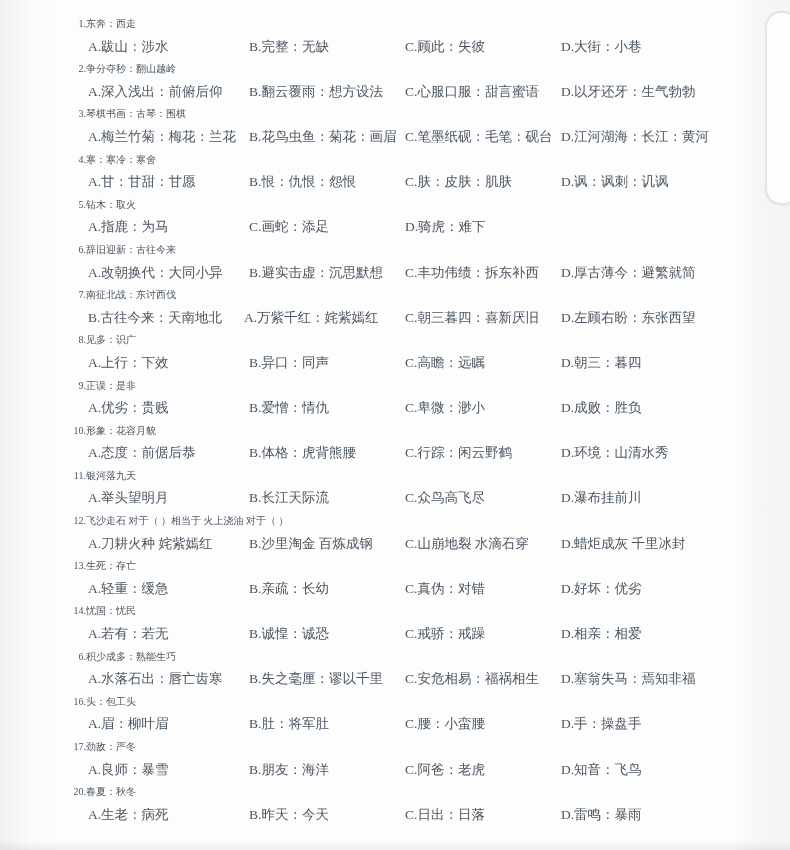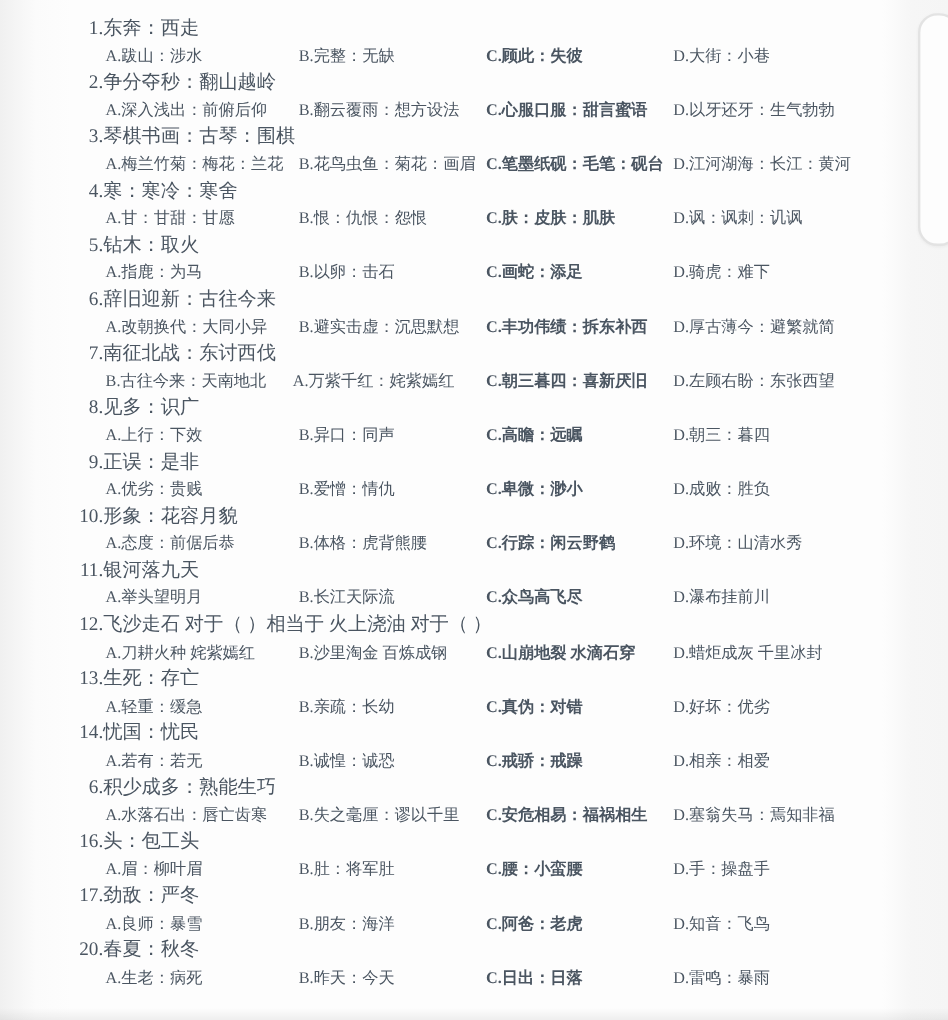"1.东奔：西走" .stem-line { font-size: 16px -> 10px }
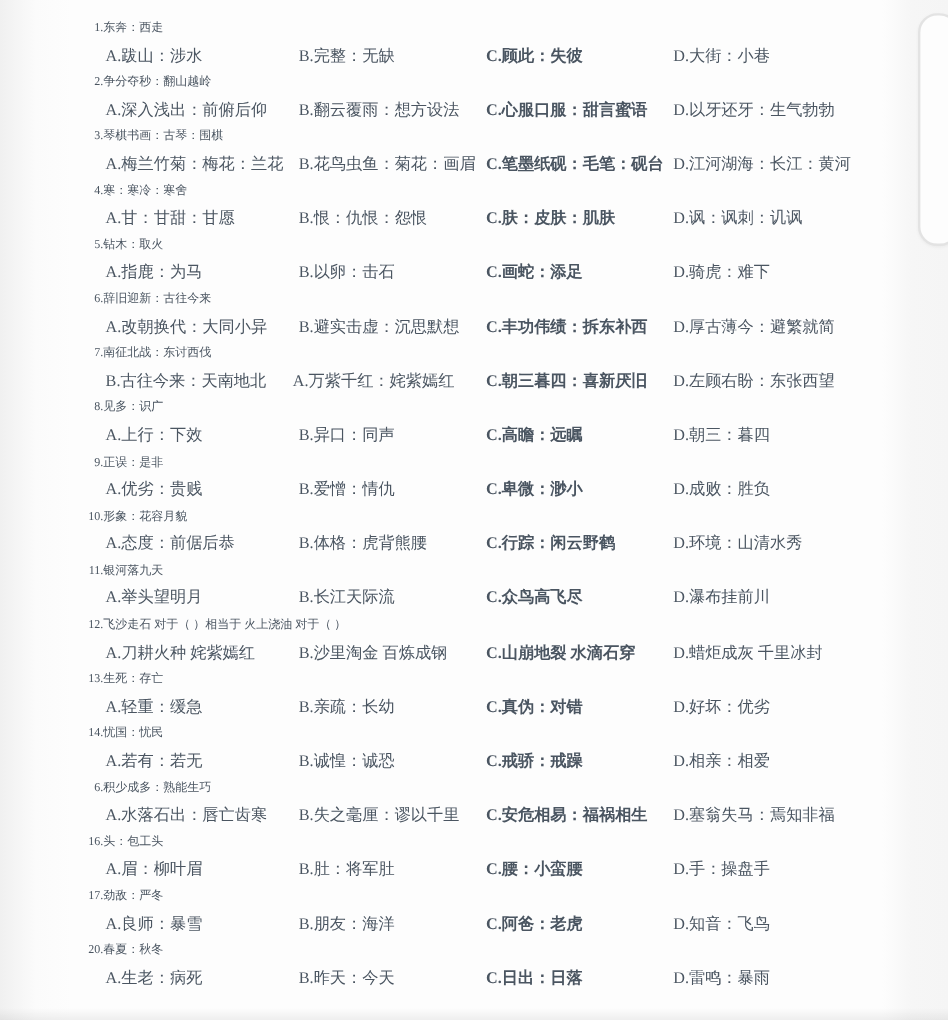"C.顾此：失彼" .opt.col-c { font-weight: bold -> none }
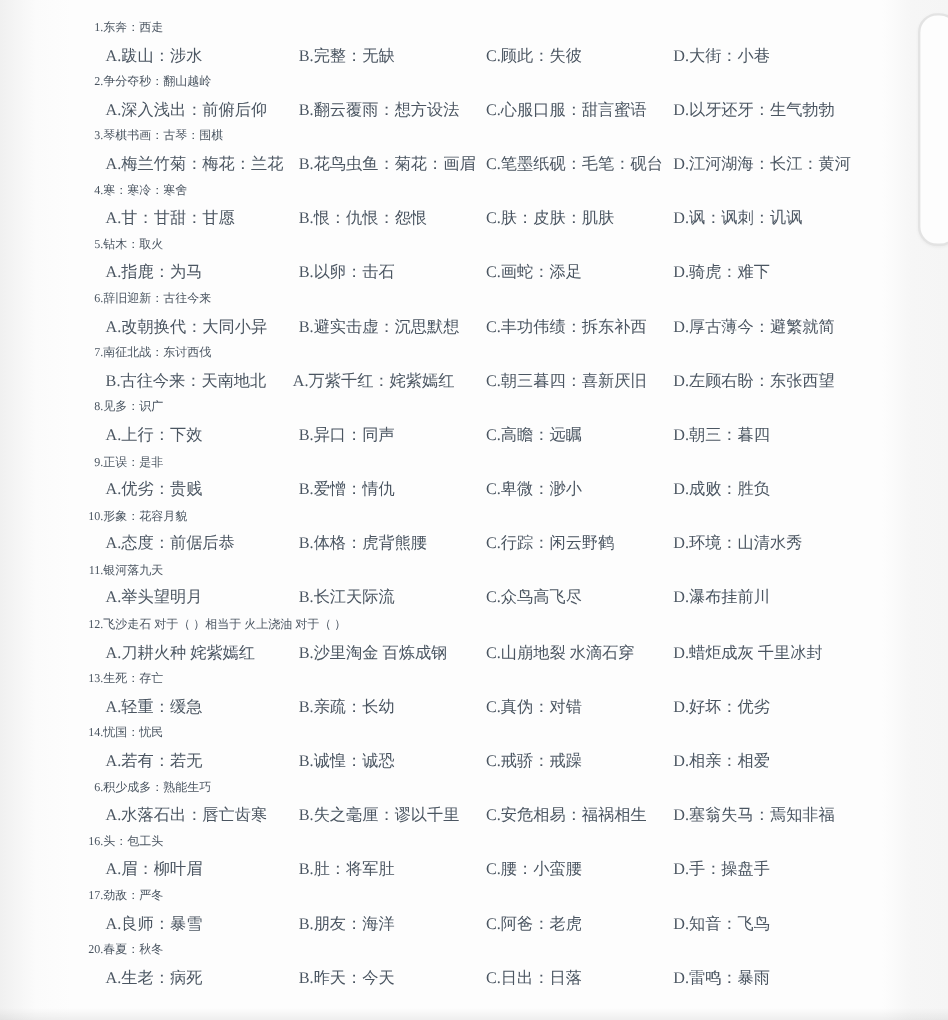"B.以卵：击石" span.opt { html: <span>B.以卵：击石</span> -> none }
